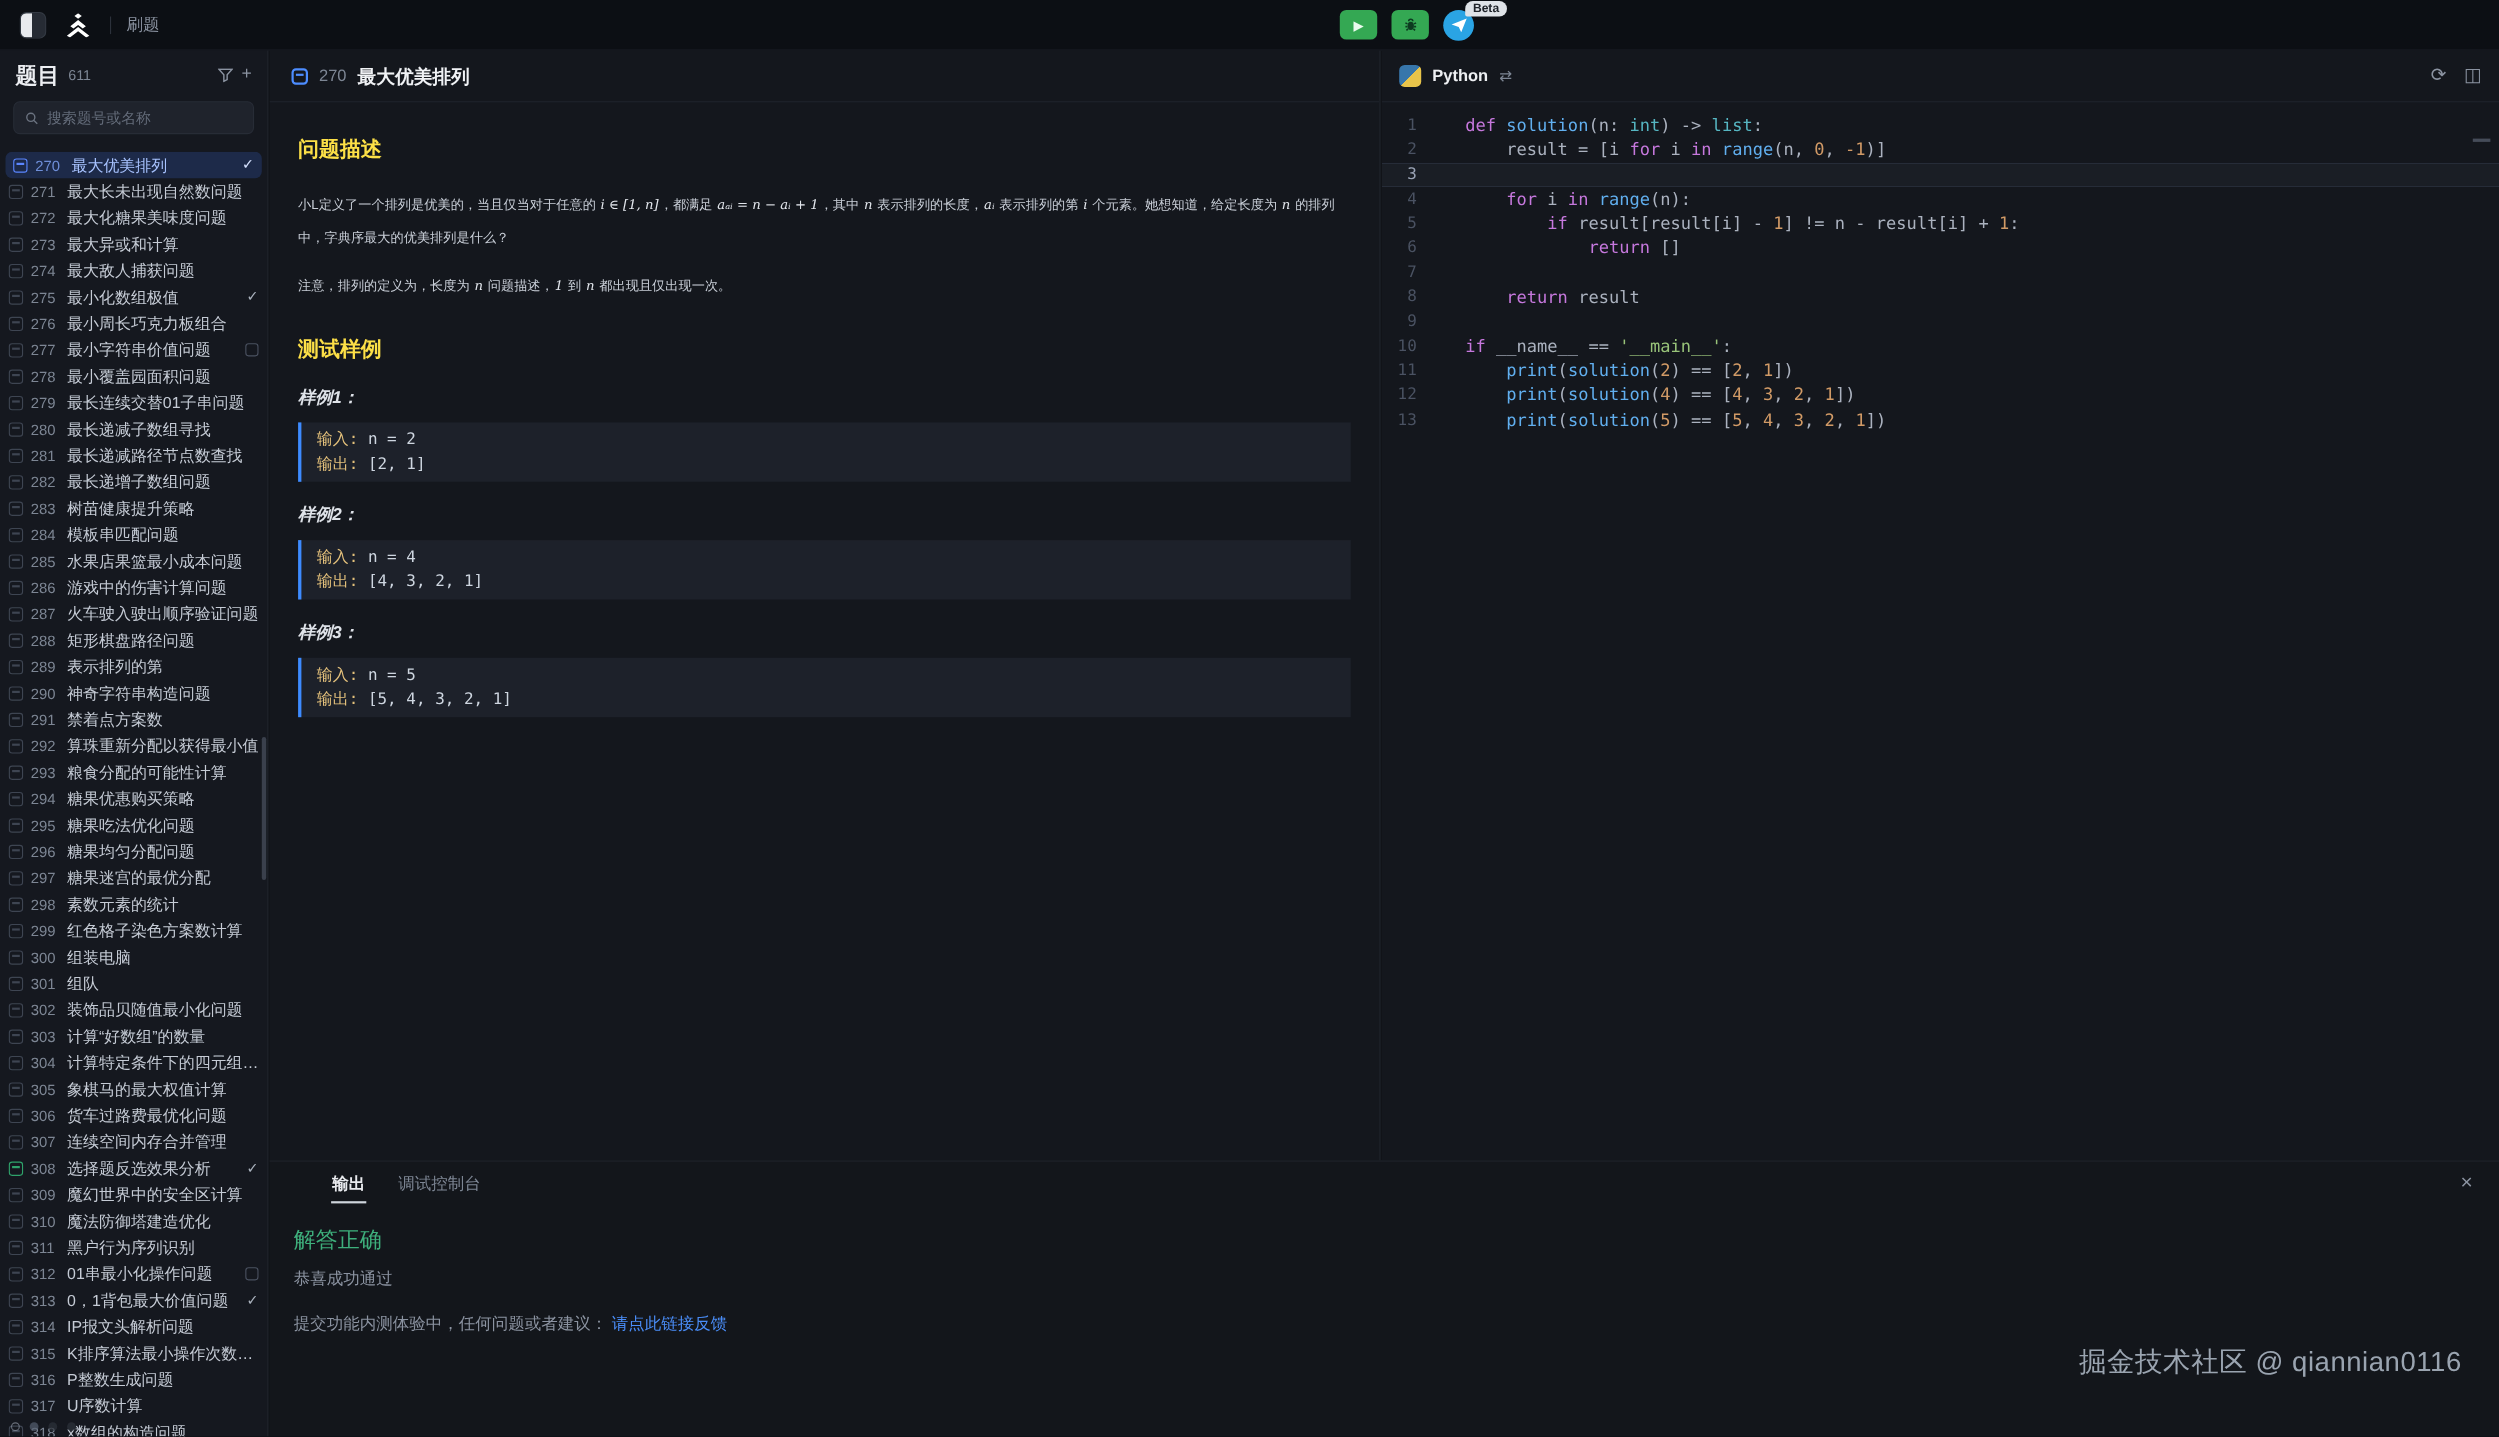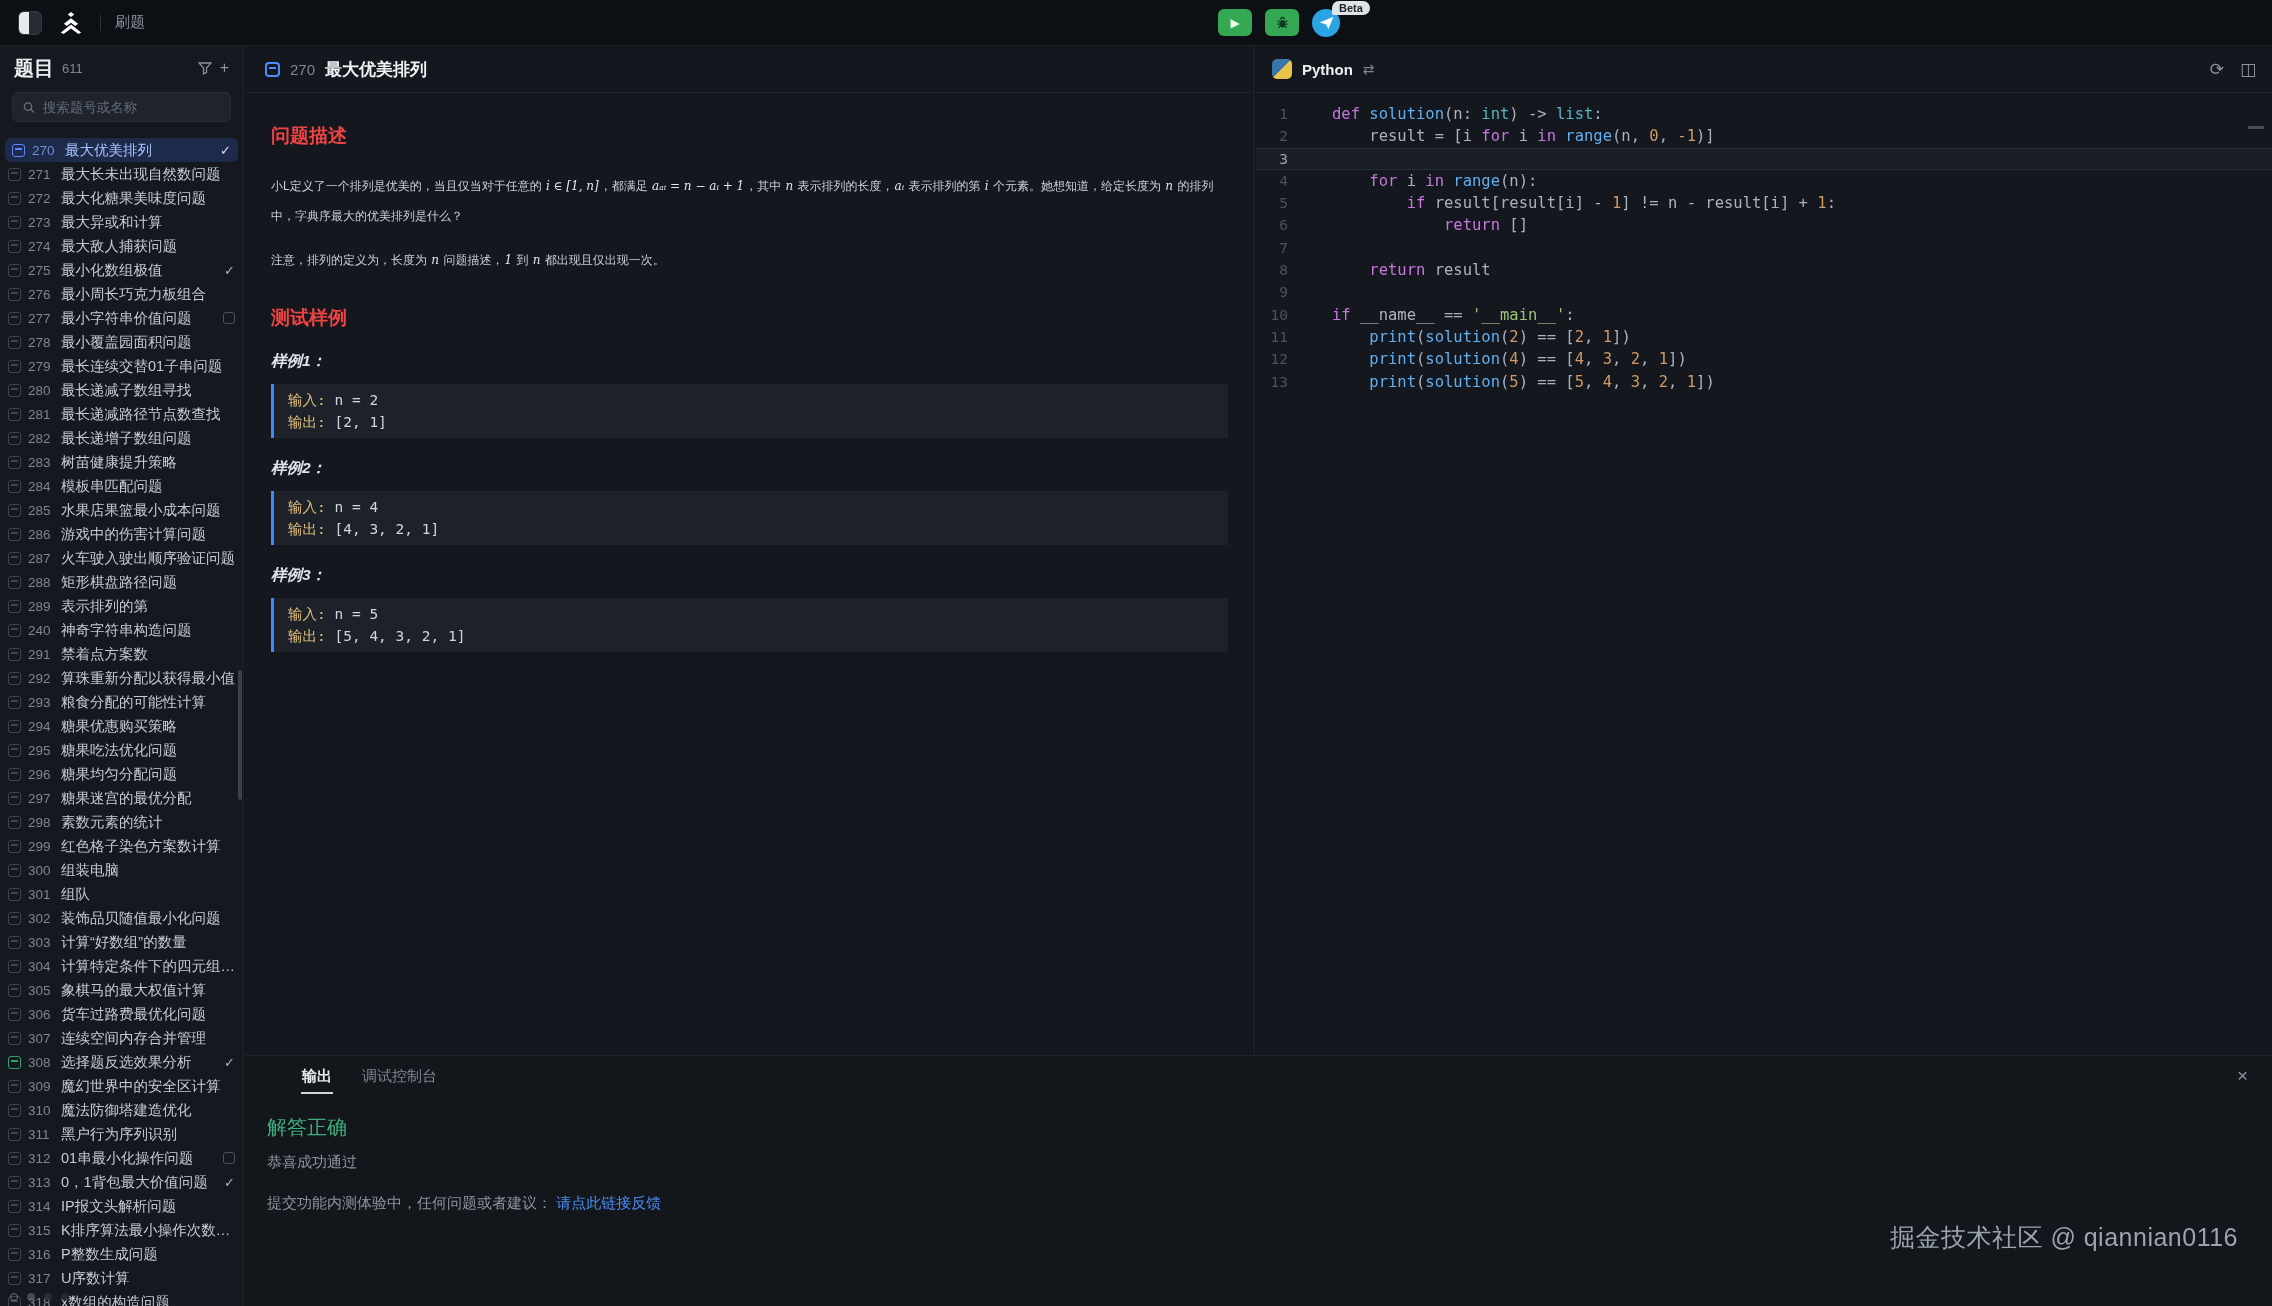"问题描述" .section-h { color: #ef4444 -> #fde047 }
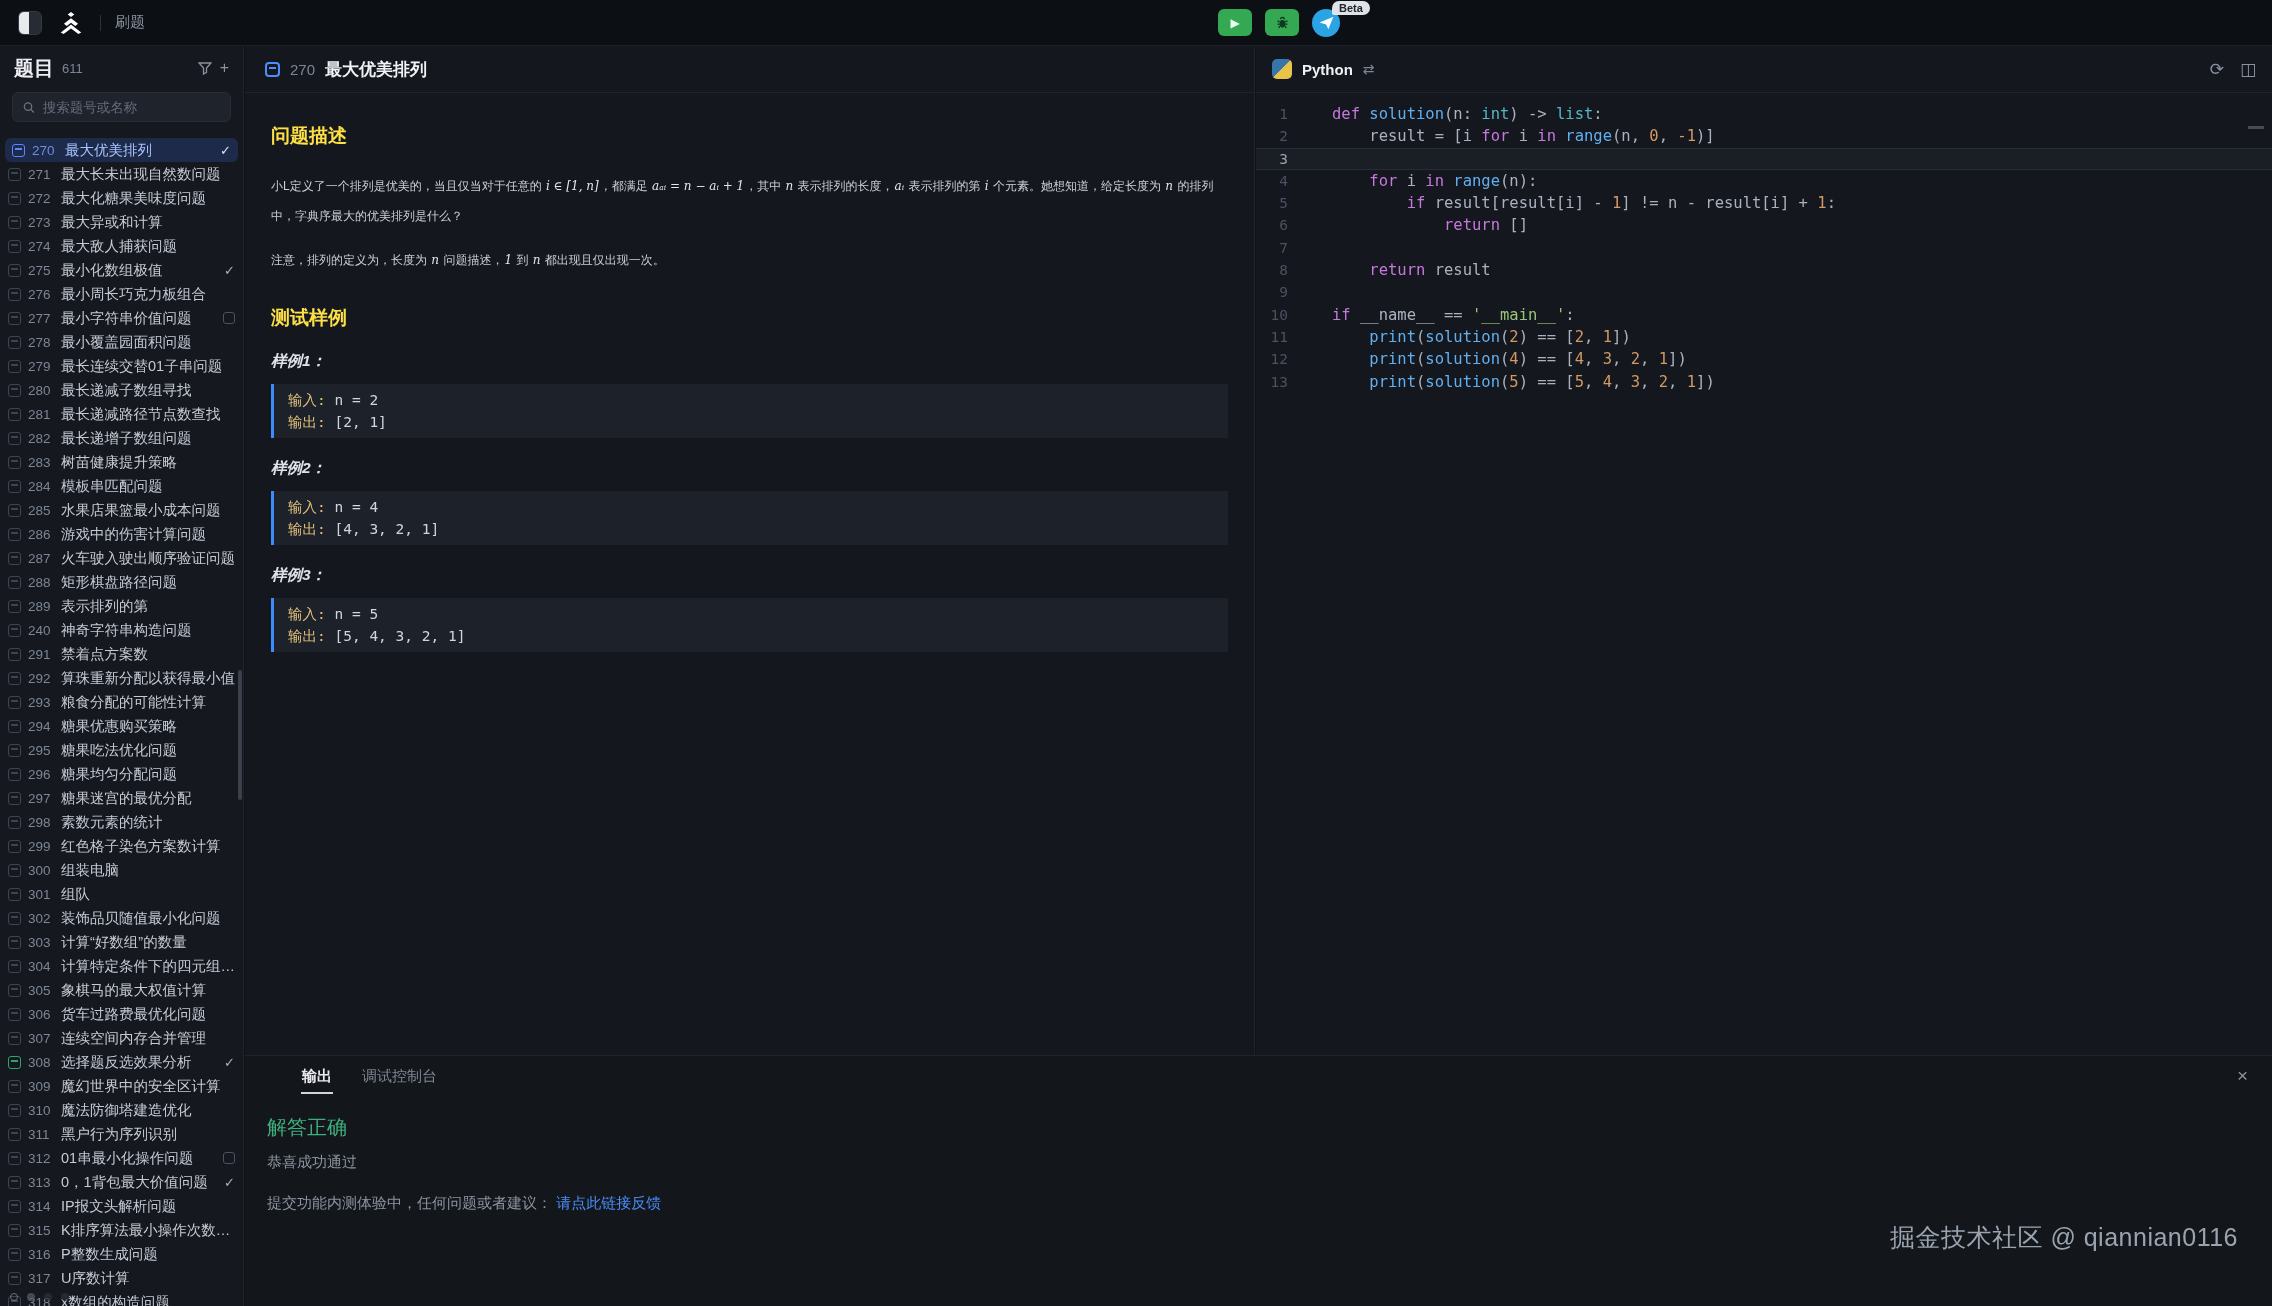"240" span.pnum { text: 240 -> 290 }
